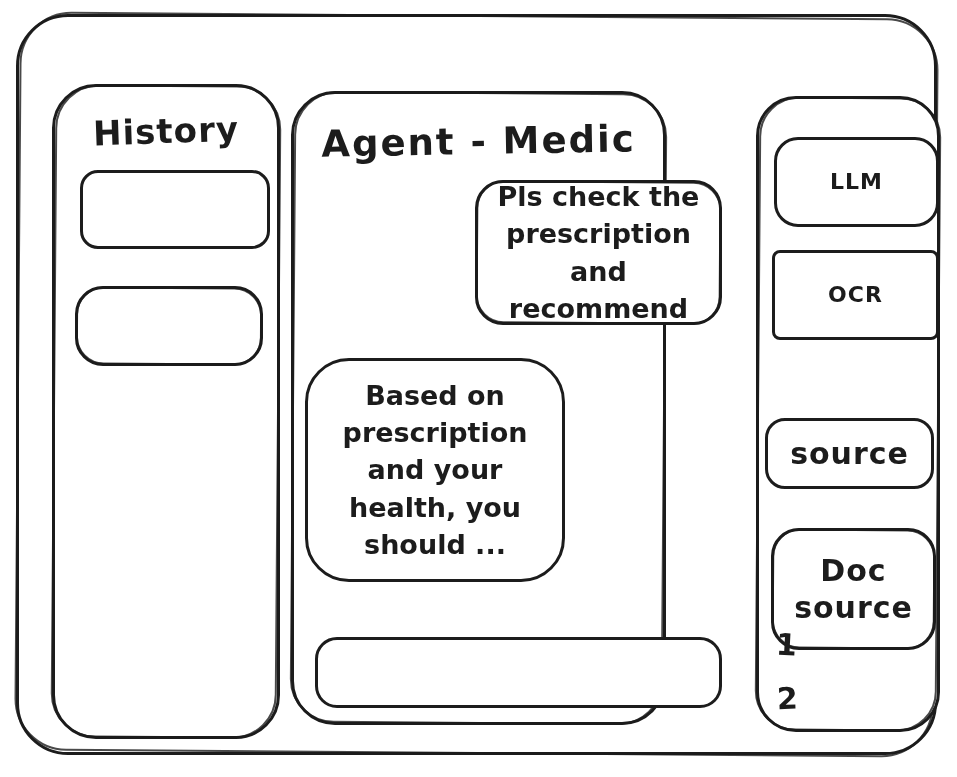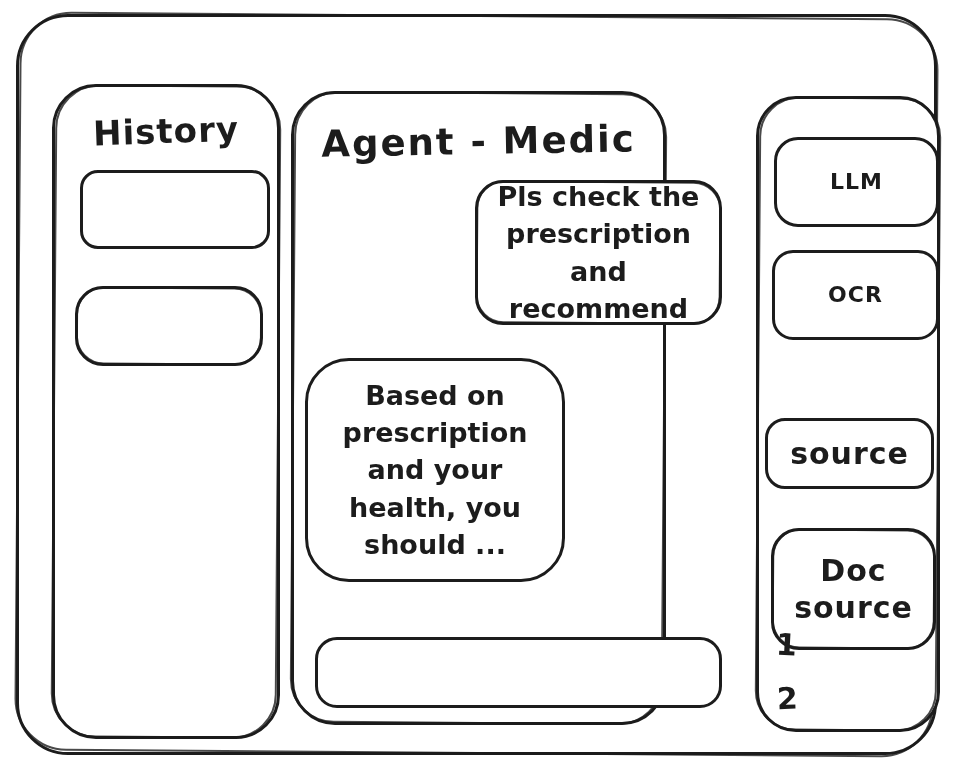"OCR" .tool-ocr { border-radius: 21px -> 8px }
